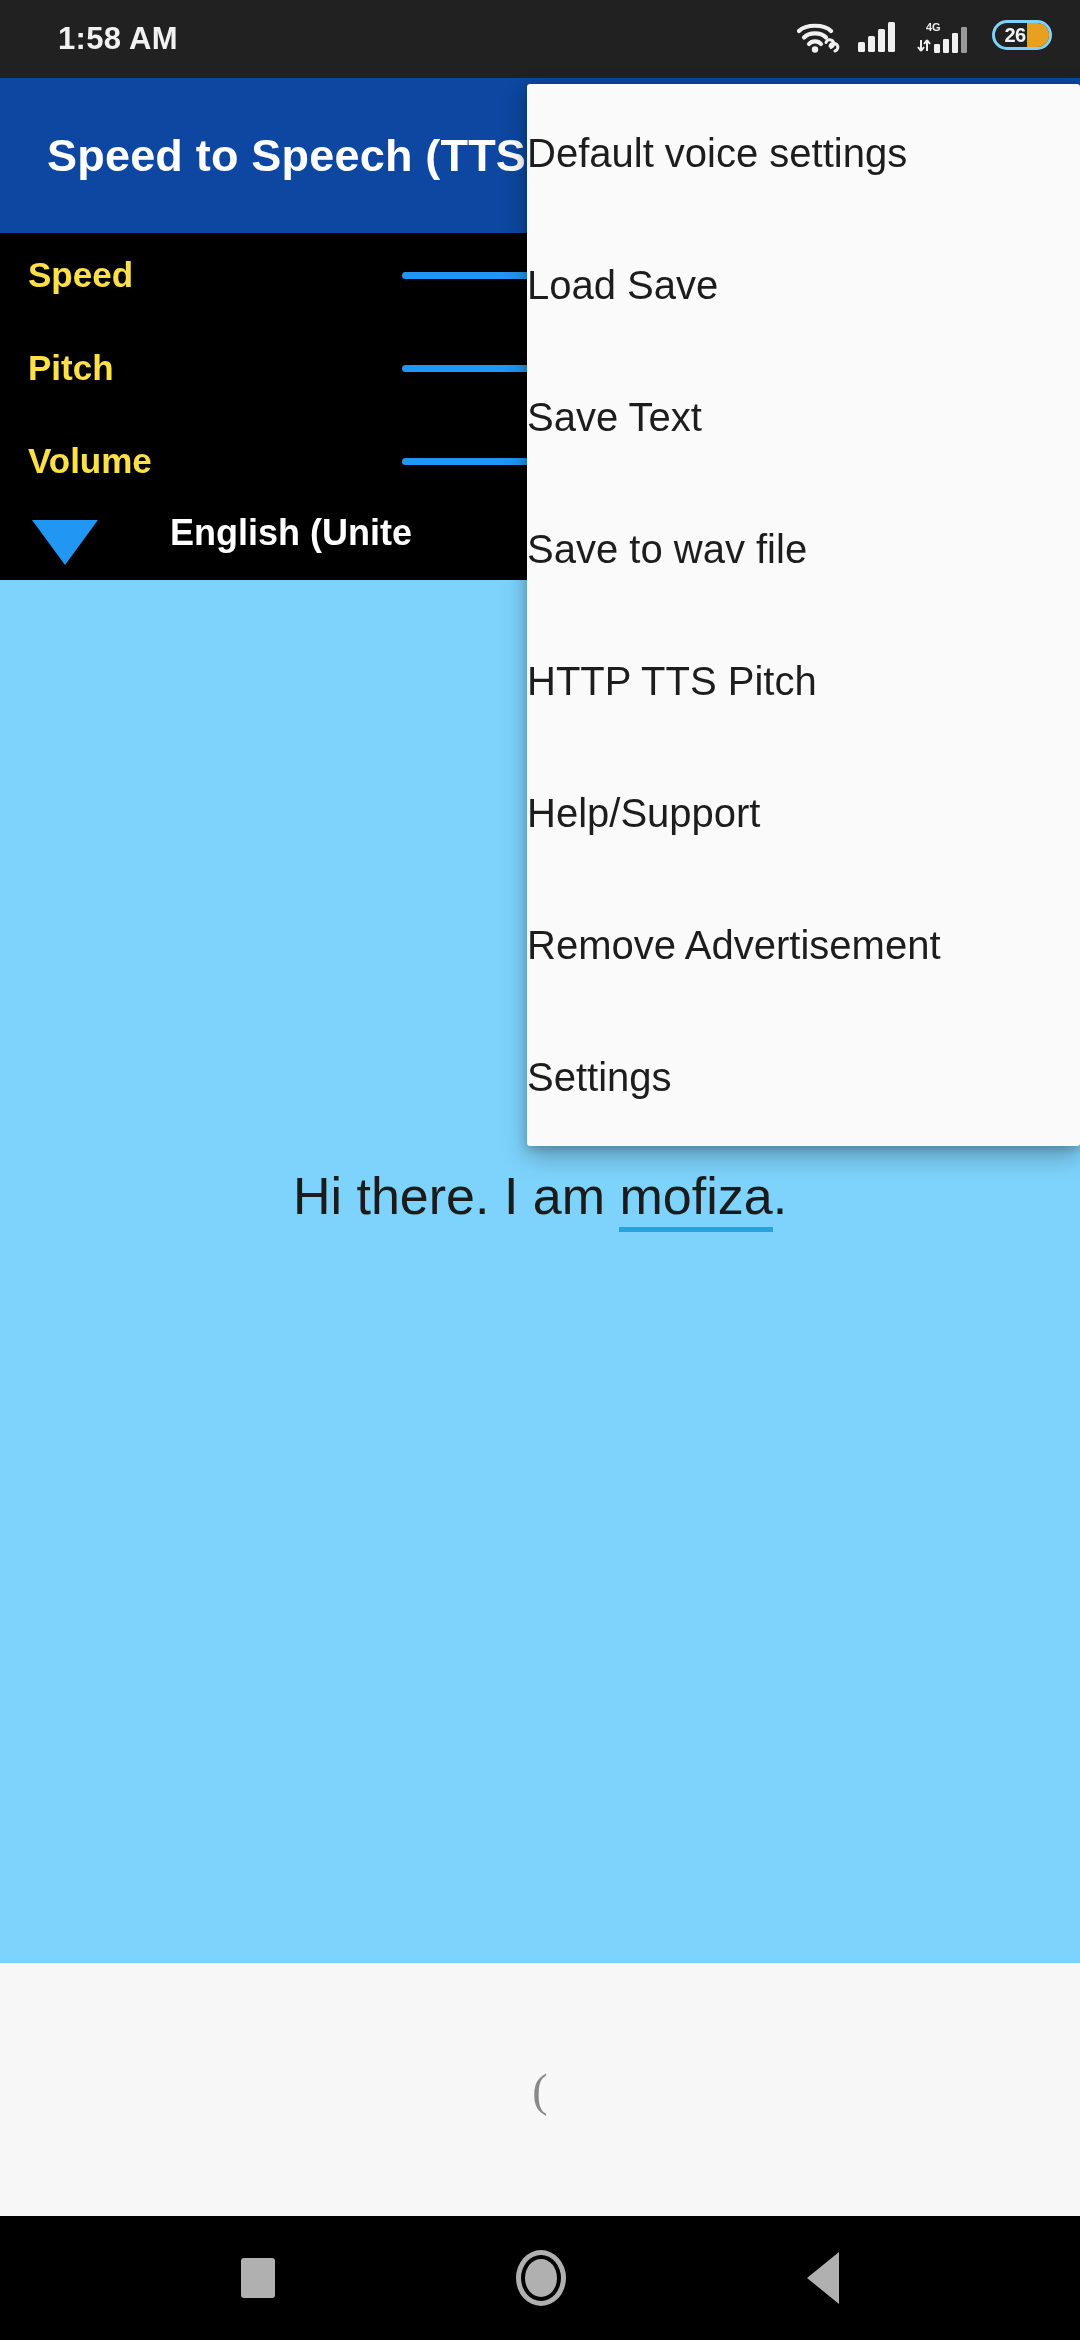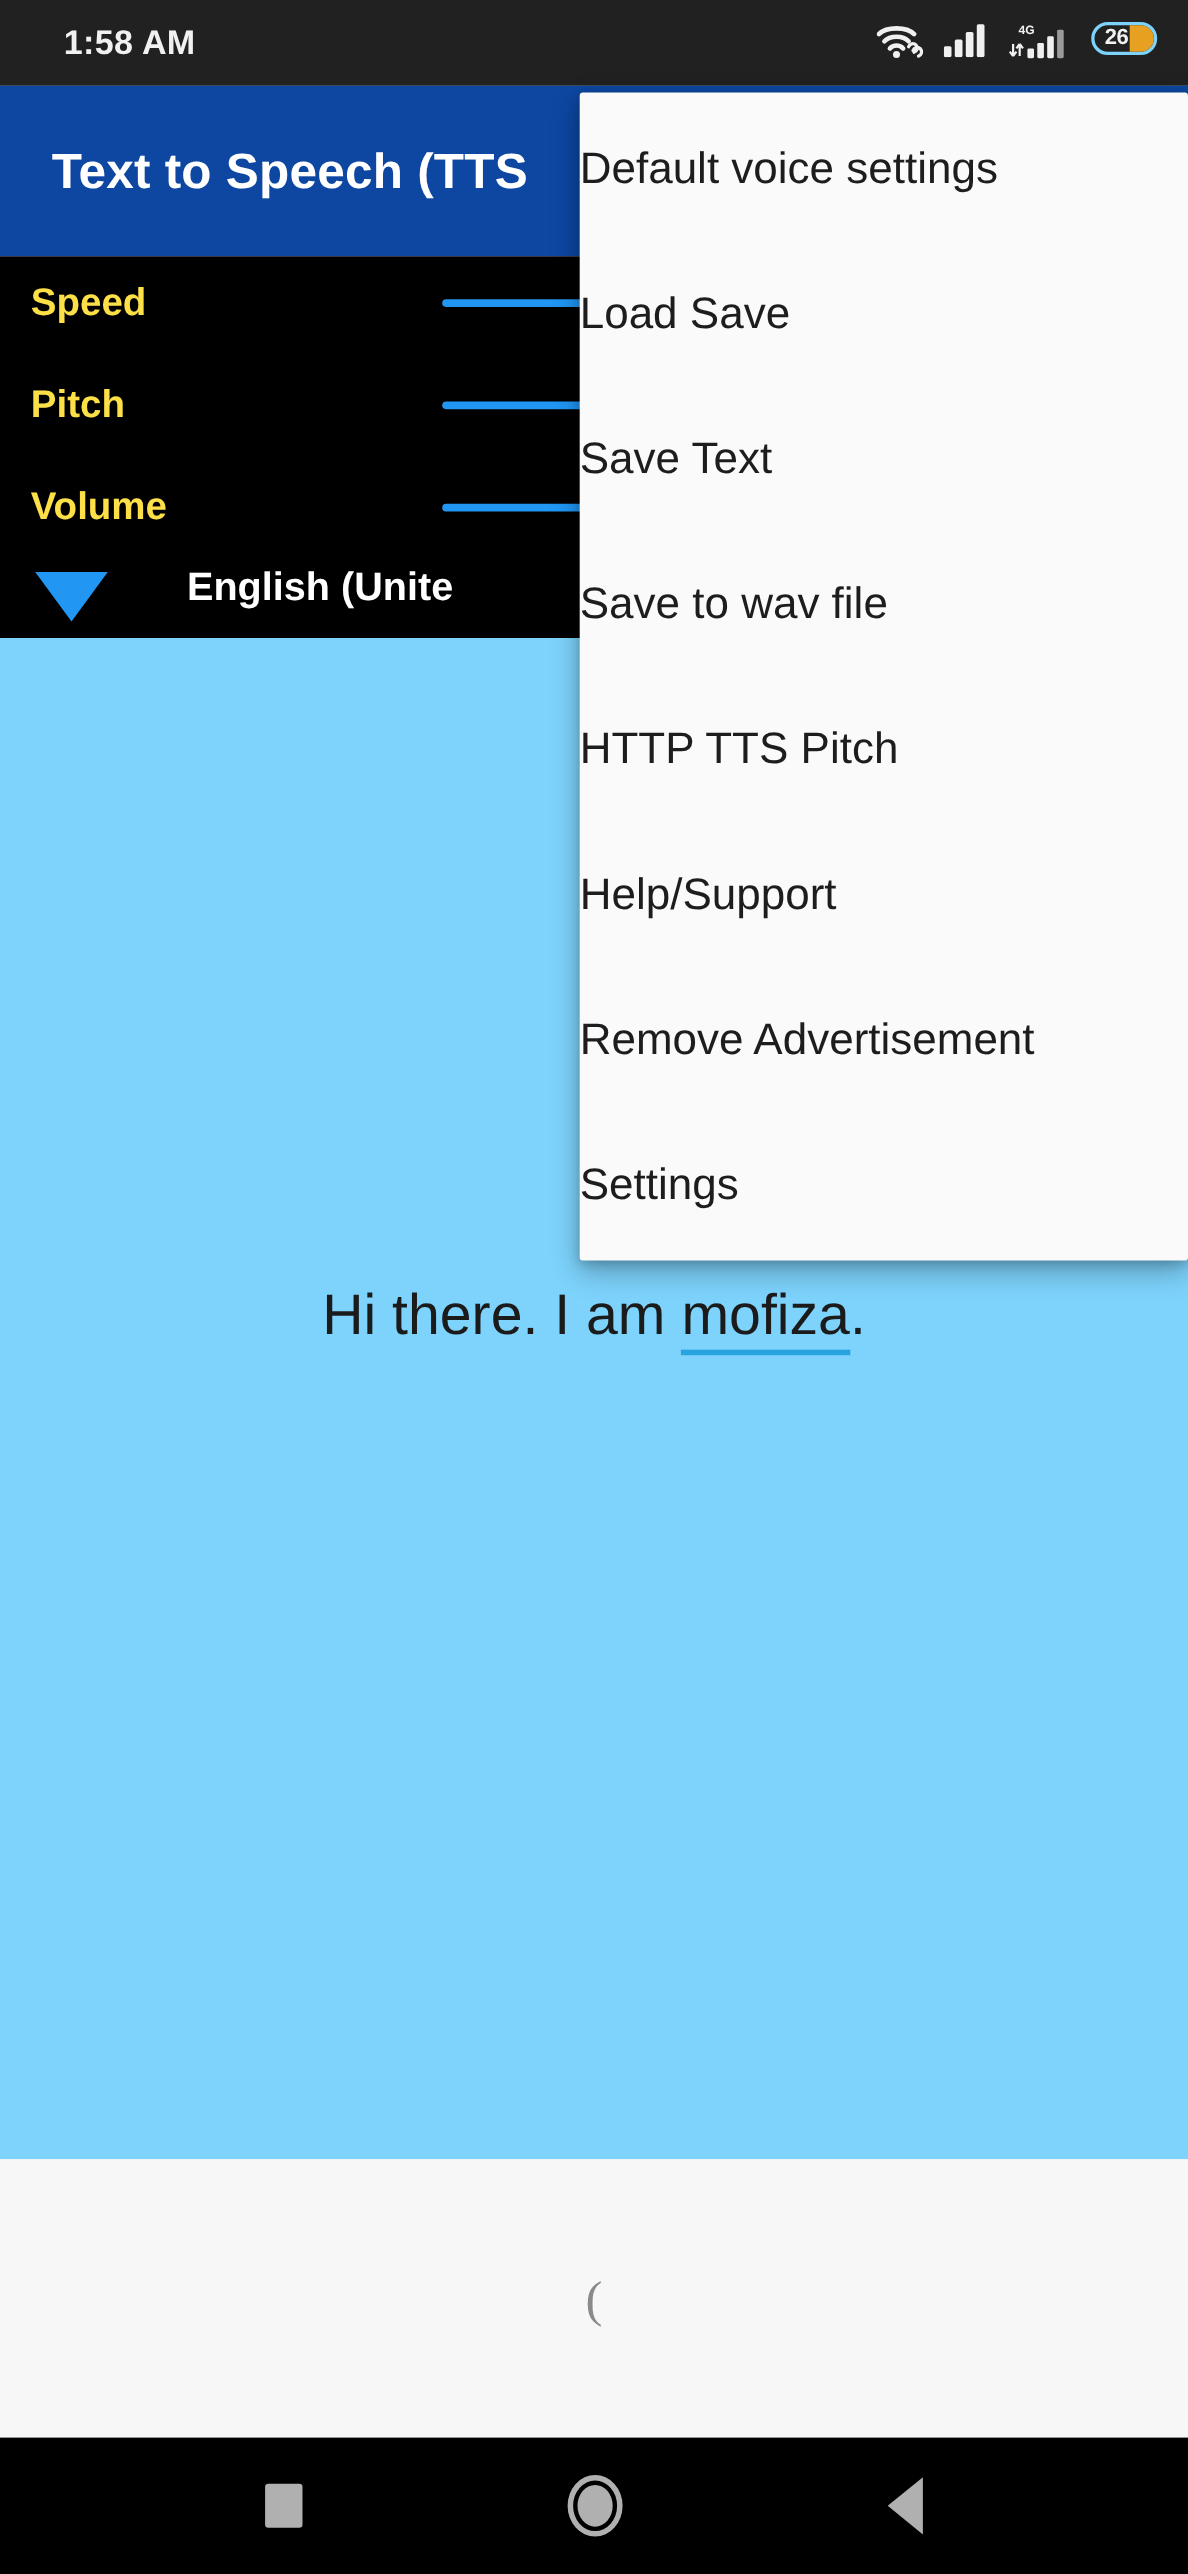"Text to Speech (TTS" div.title { text: Text -> Speed }
